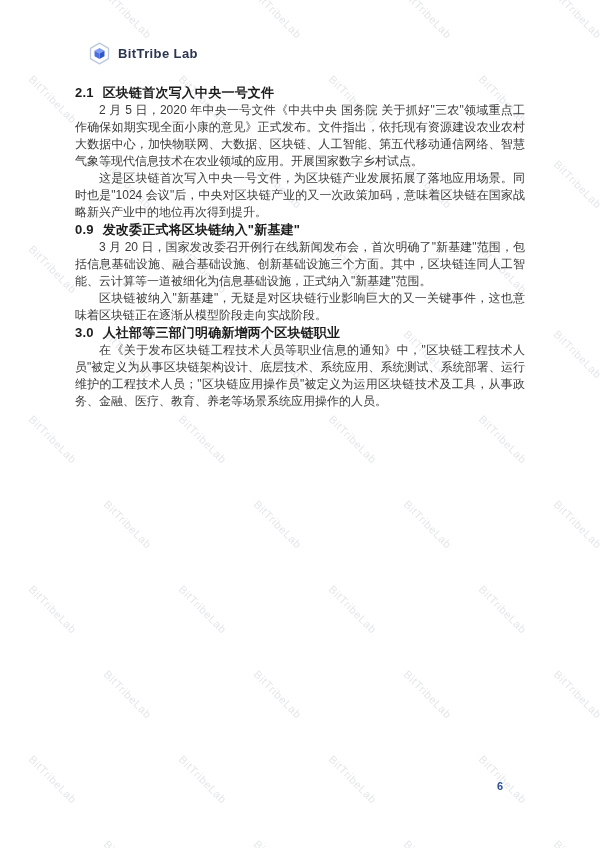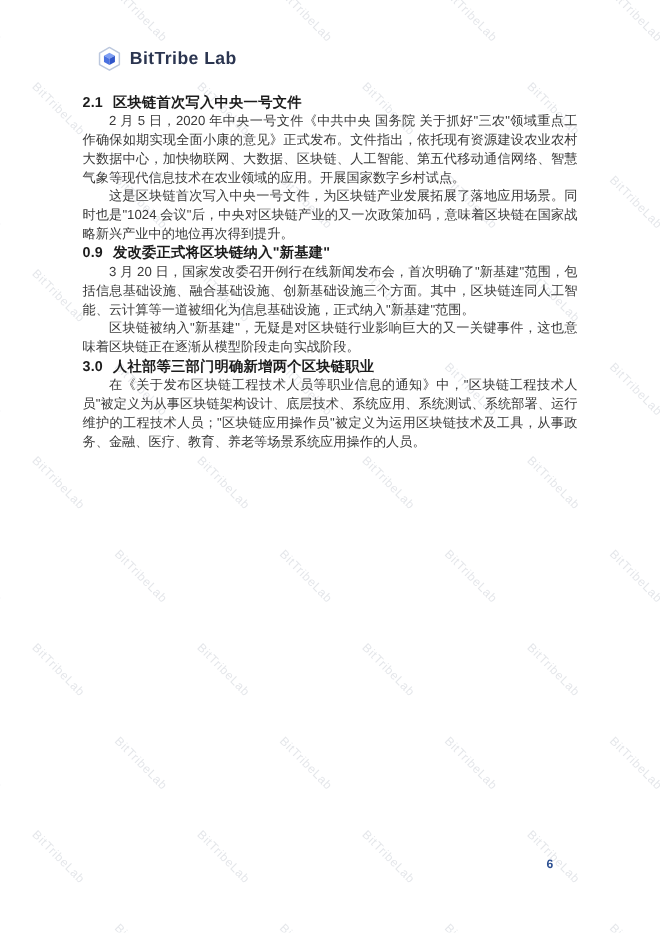"BitTribe Lab" .logo-text { font-size: 16px -> 13px }
